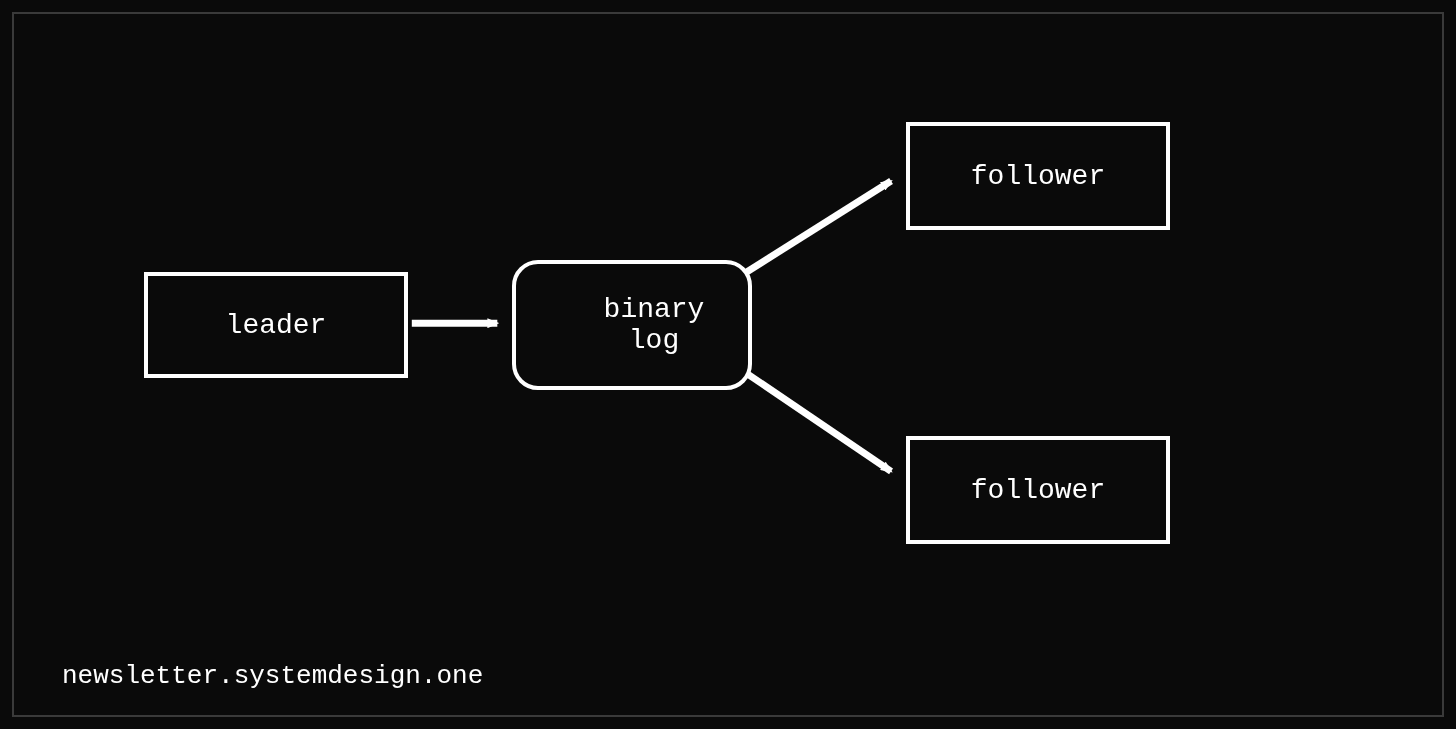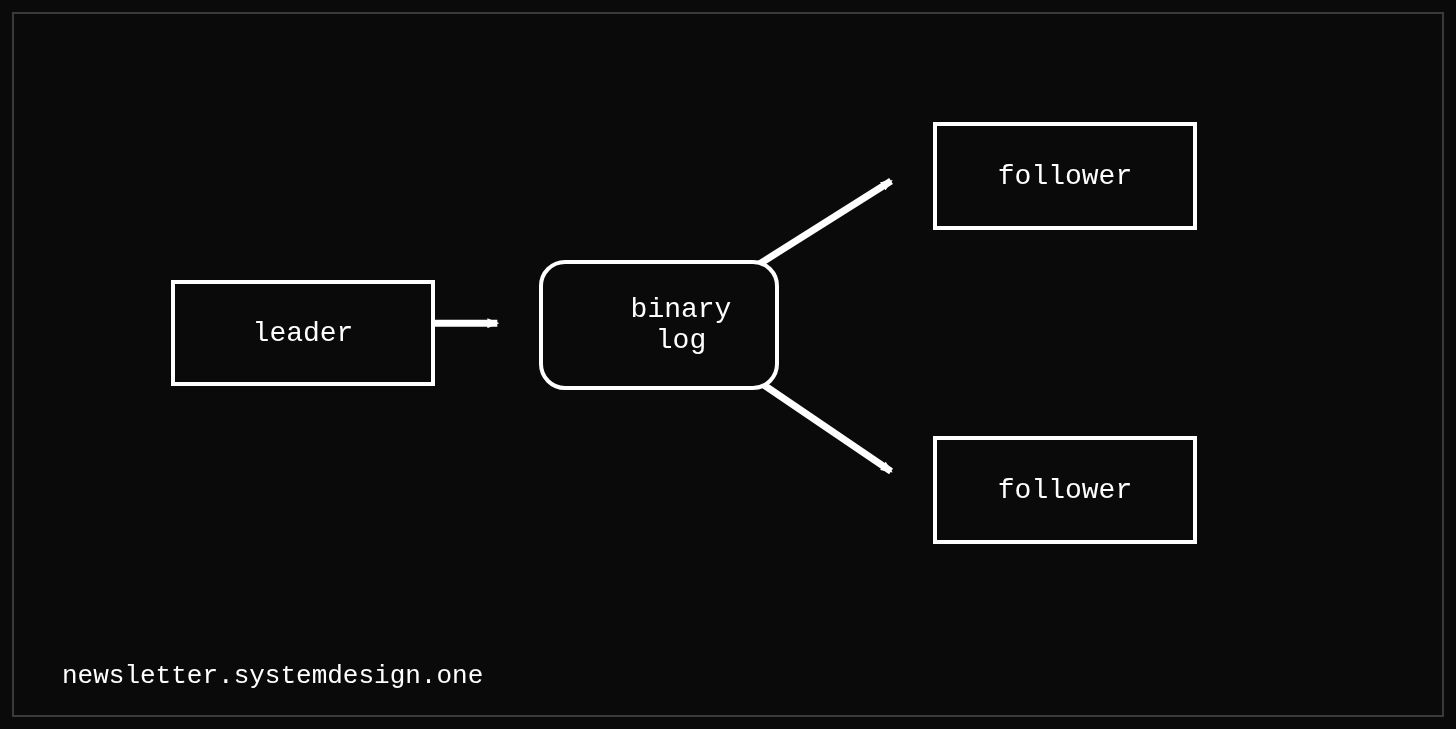"follower" .node { margin-left: 27px -> none }
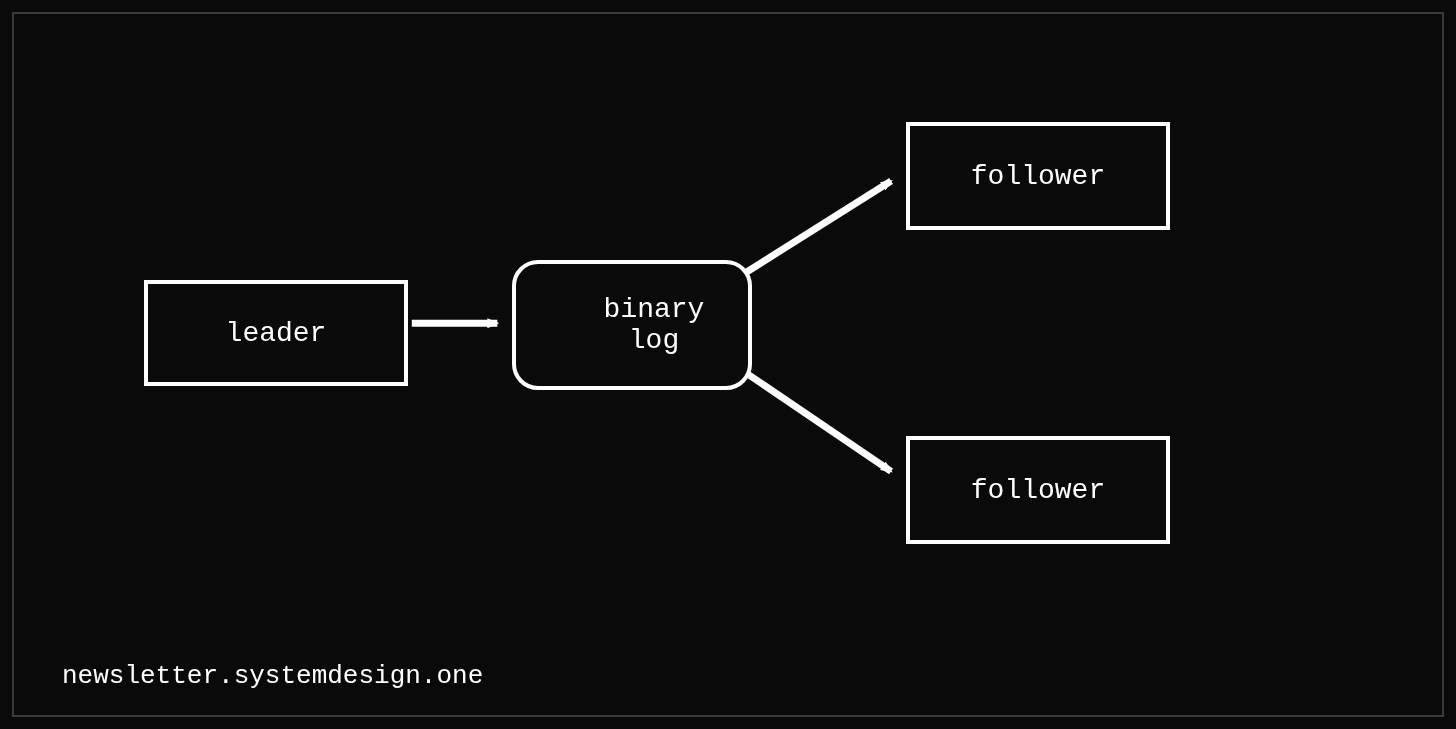"leader" .leader { top: 266px -> 258px }
